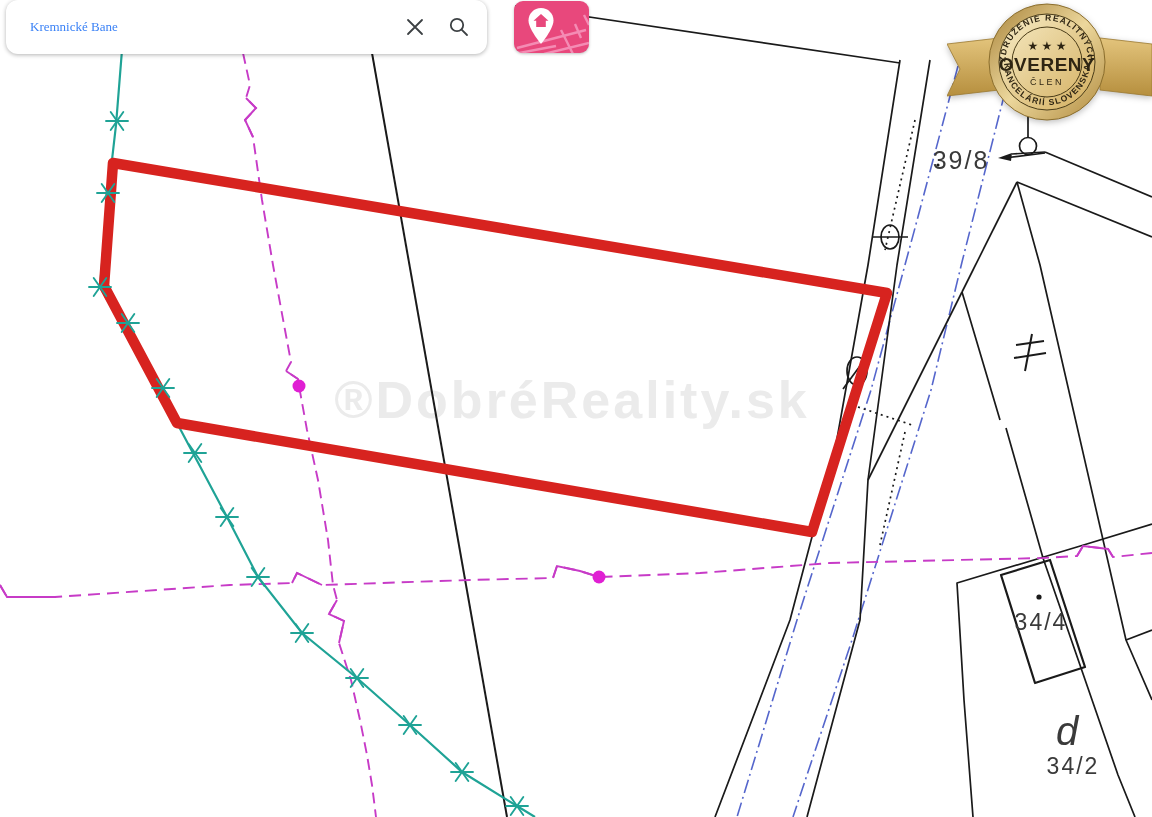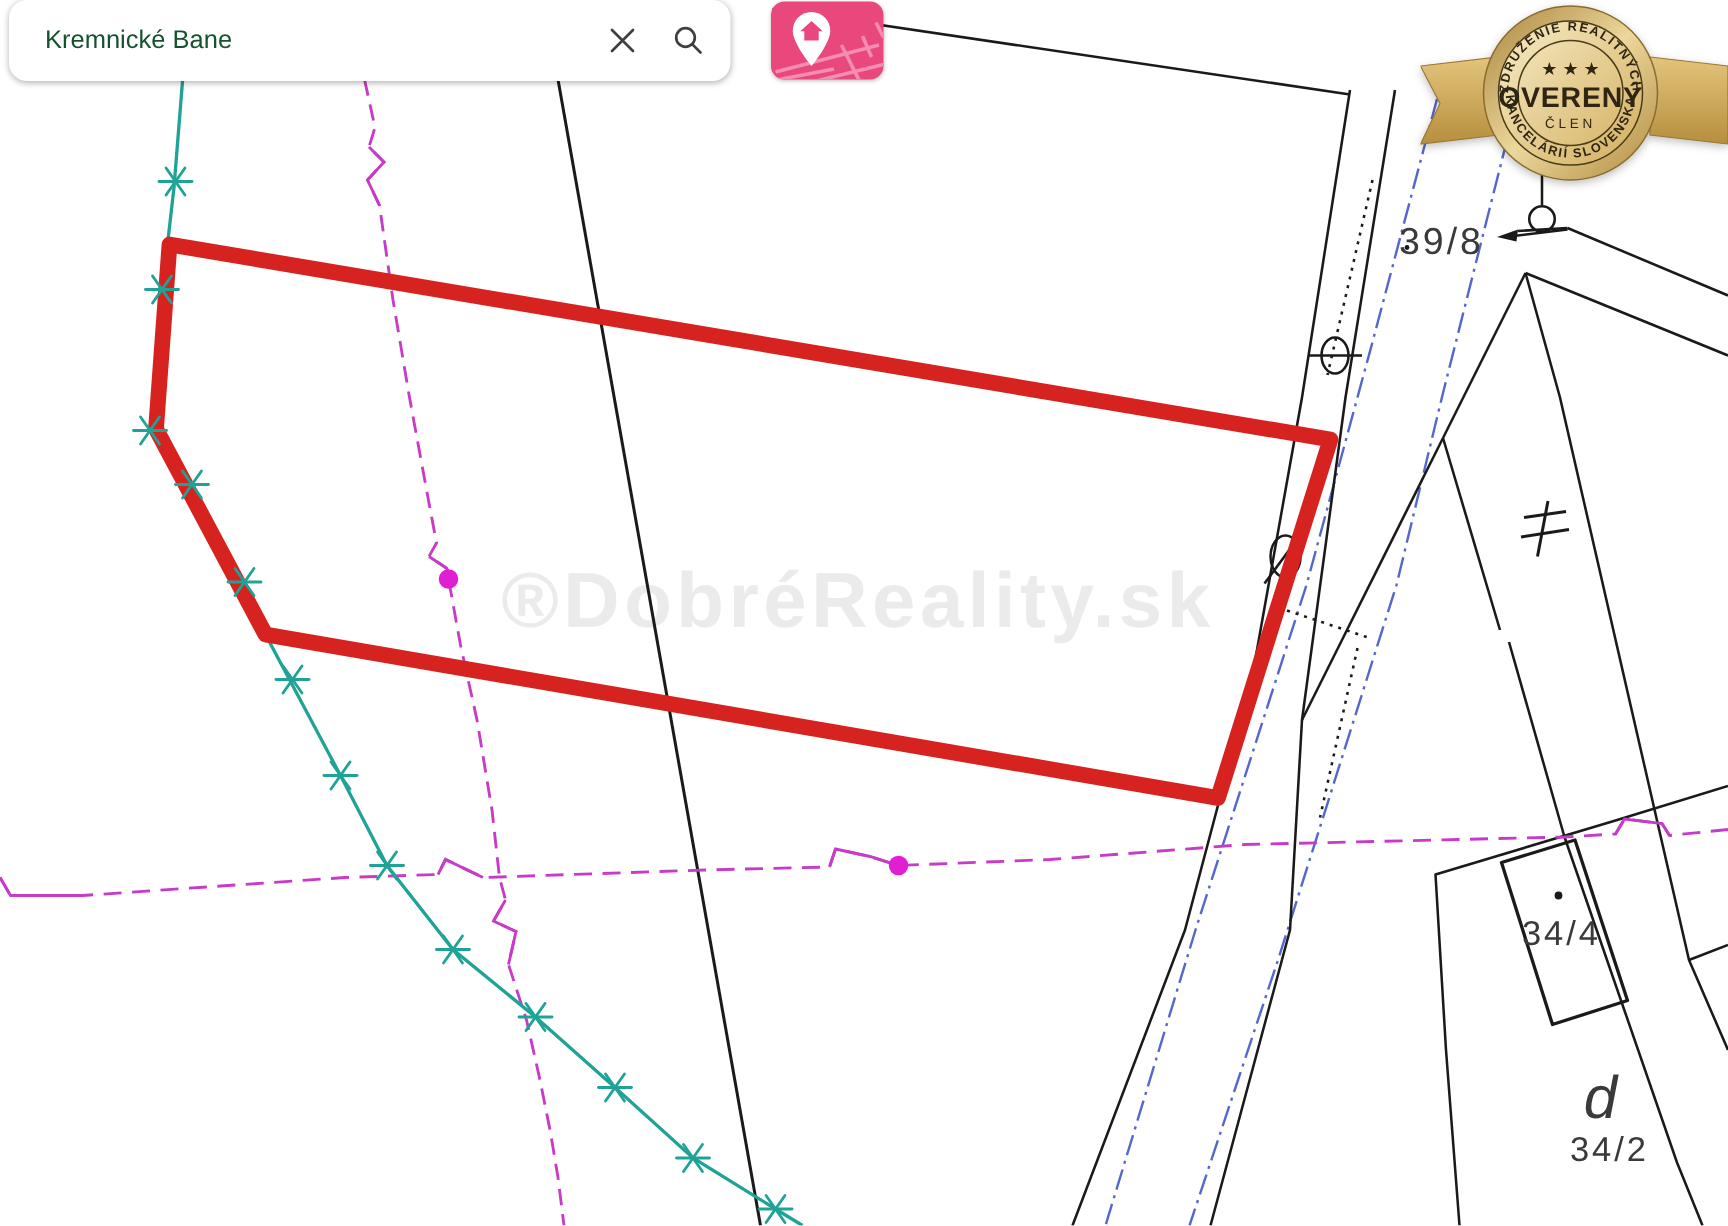"Kremnické Bane" .search-input { color: #14532d -> #3b82f6; font-family: Liberation Sans, sans-serif -> Liberation Serif, serif; font-size: 17px -> 13px }
